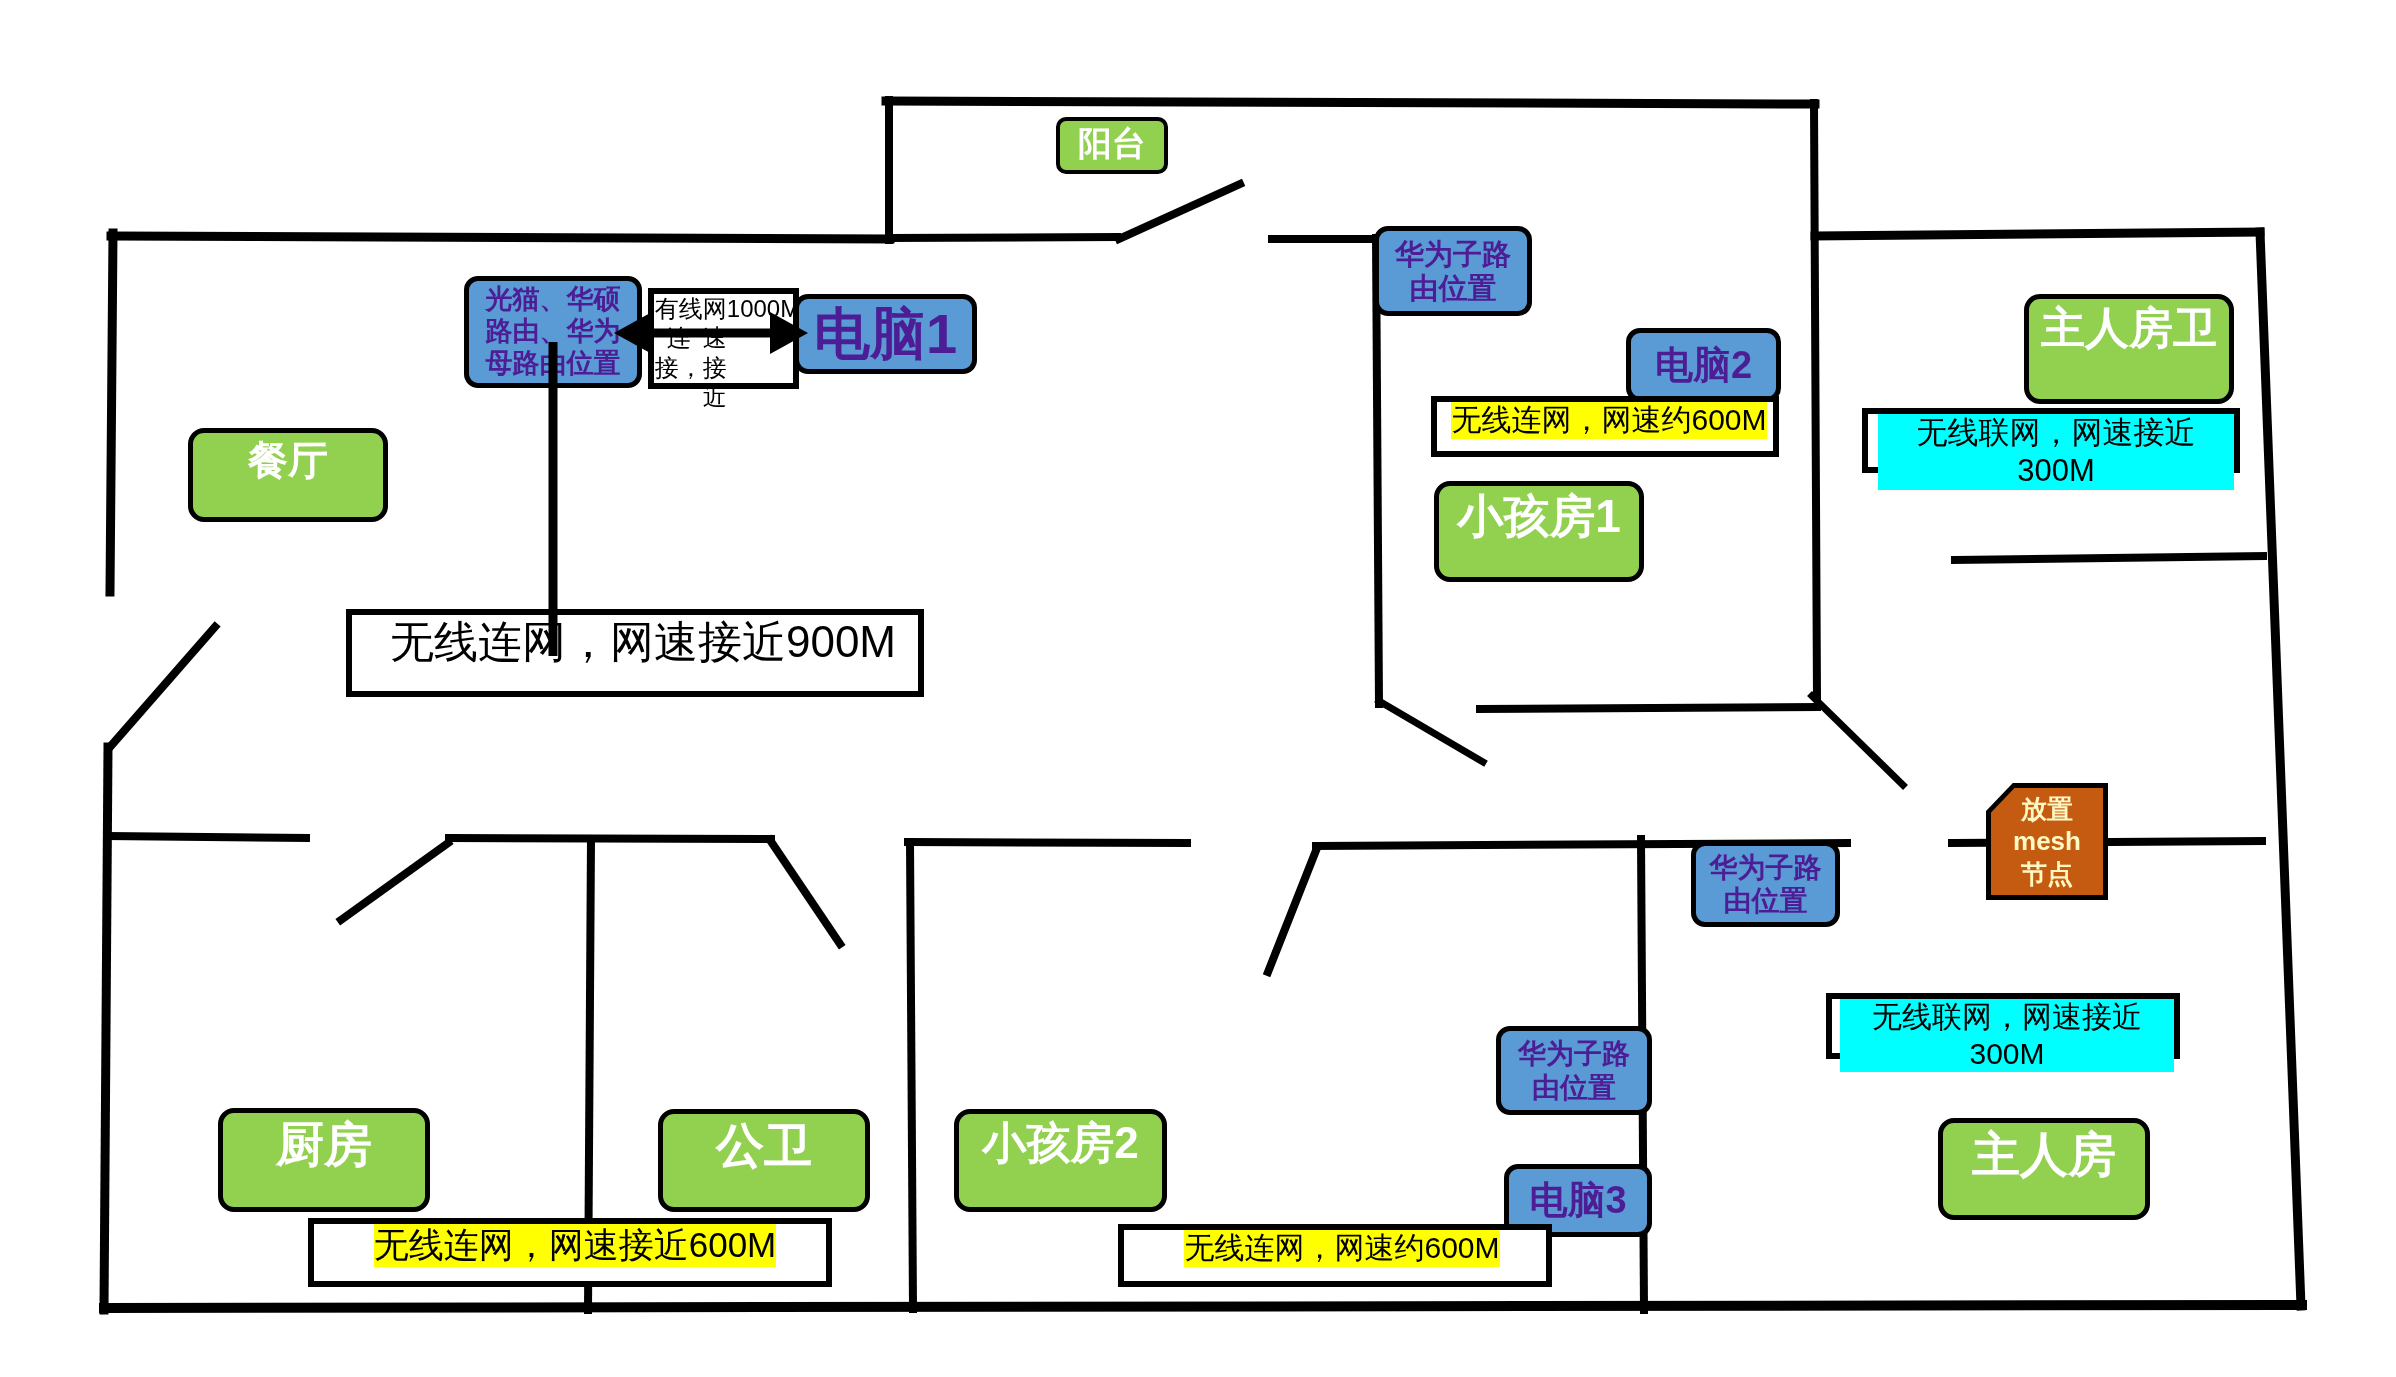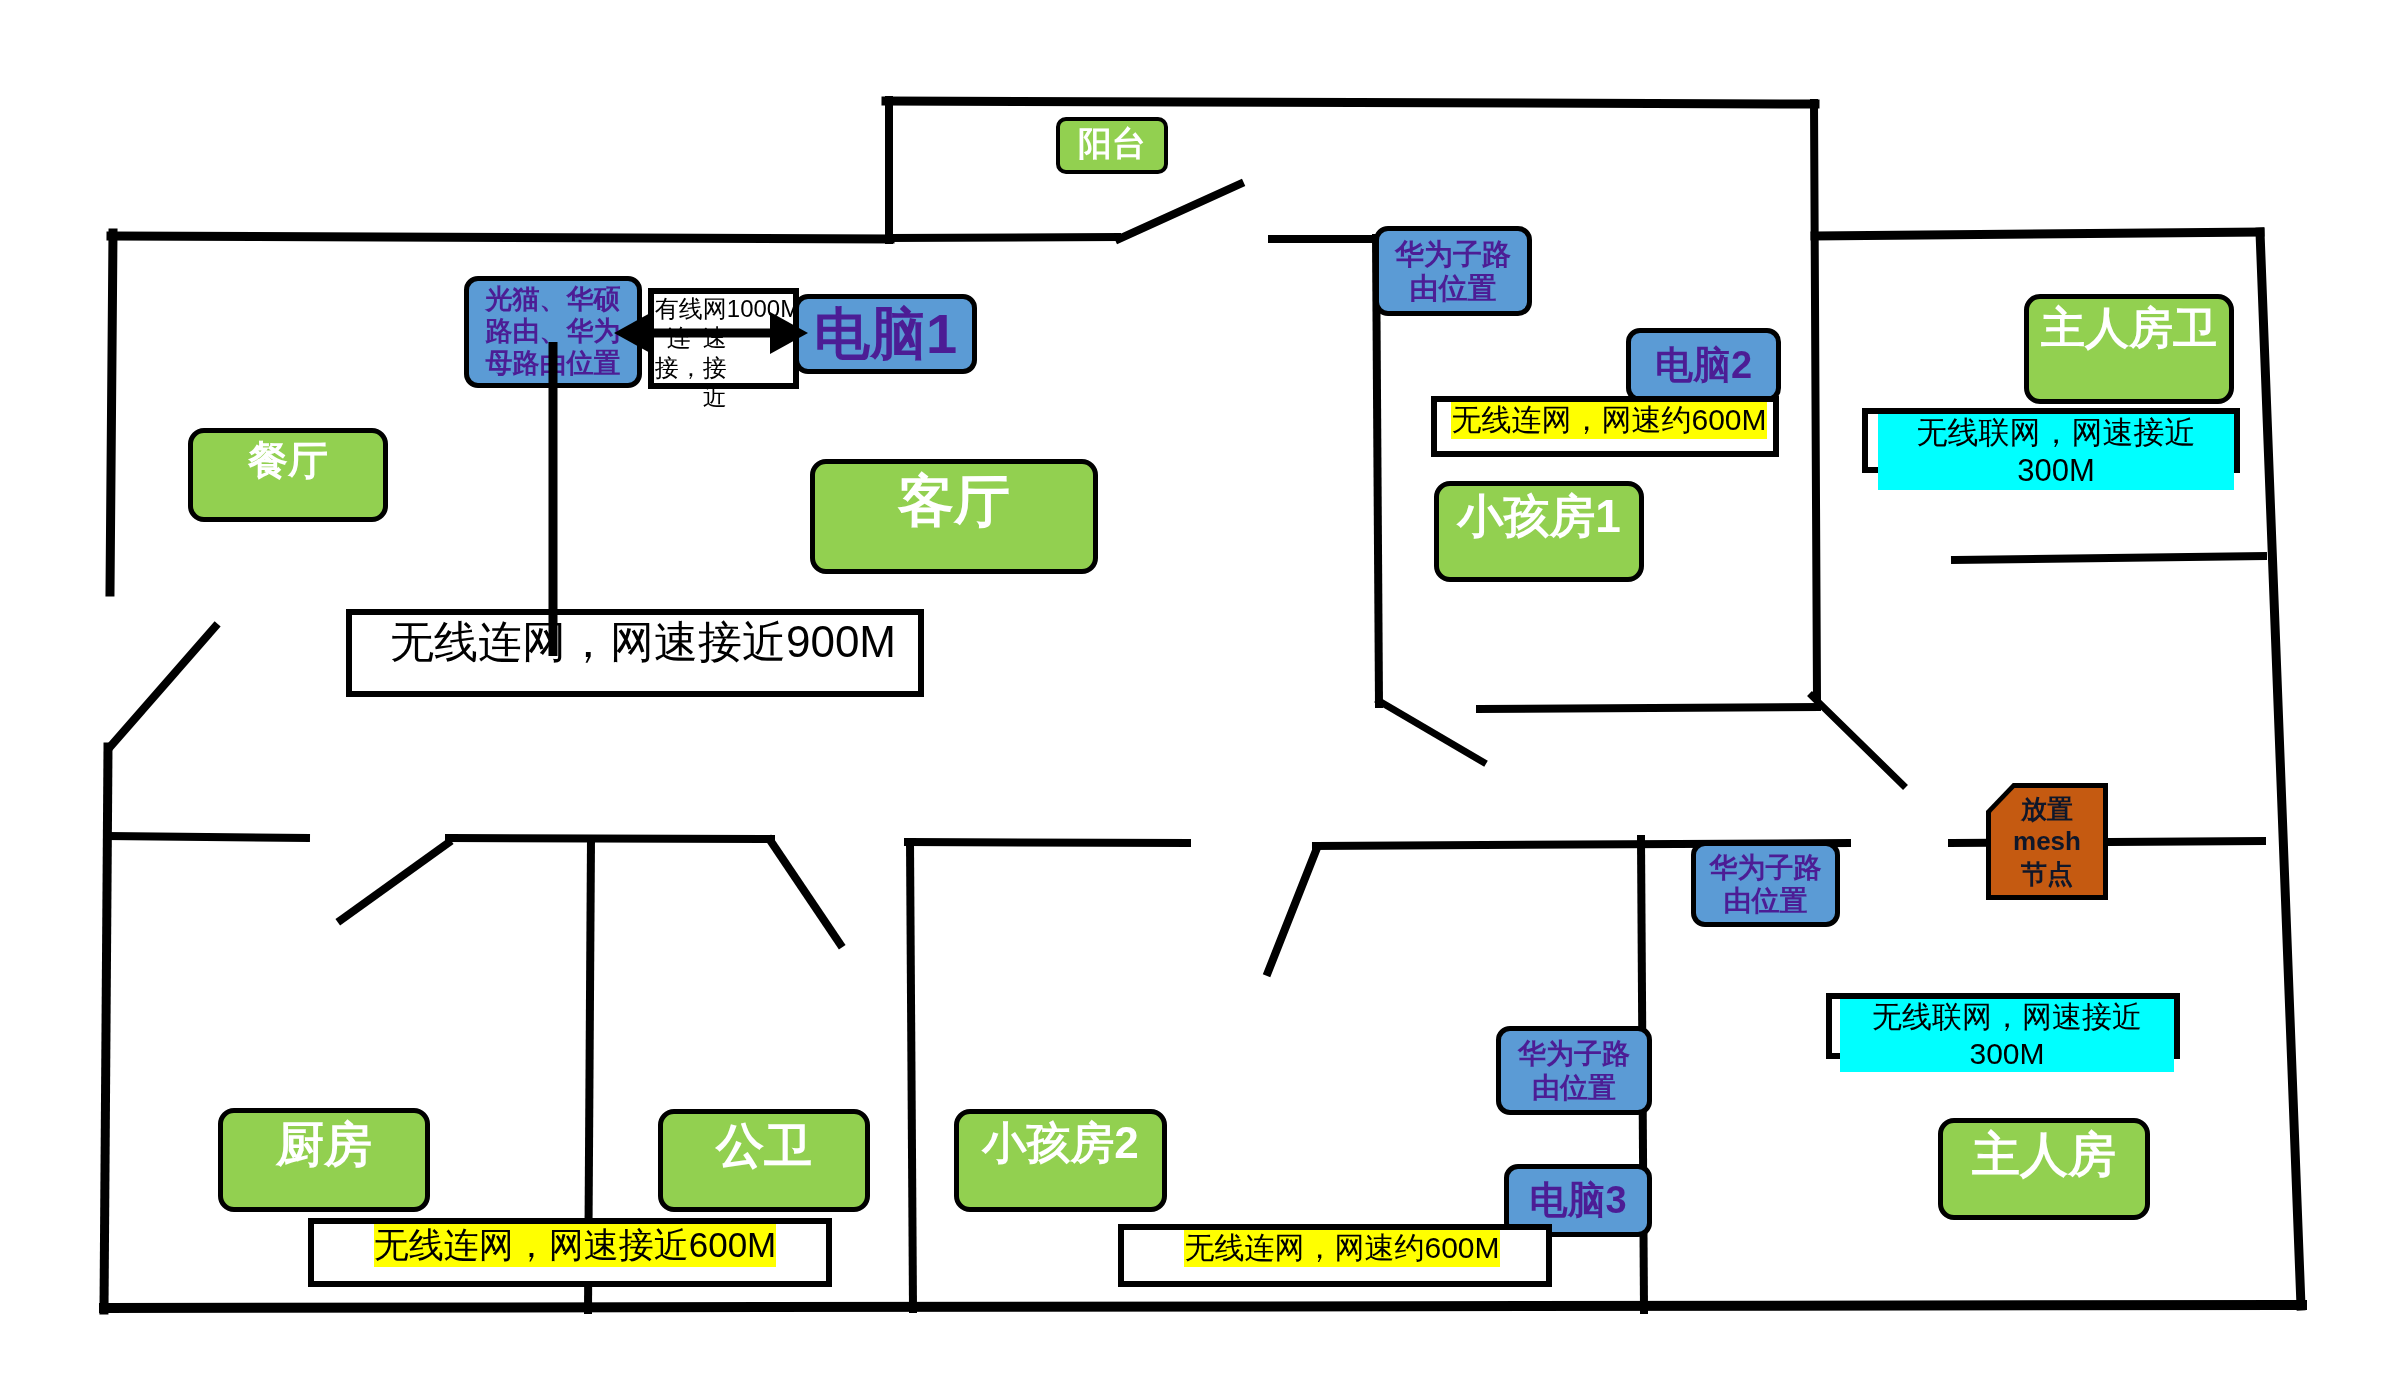"客厅" div.box { html: <div> <span>客厅</span> </div> -> none }
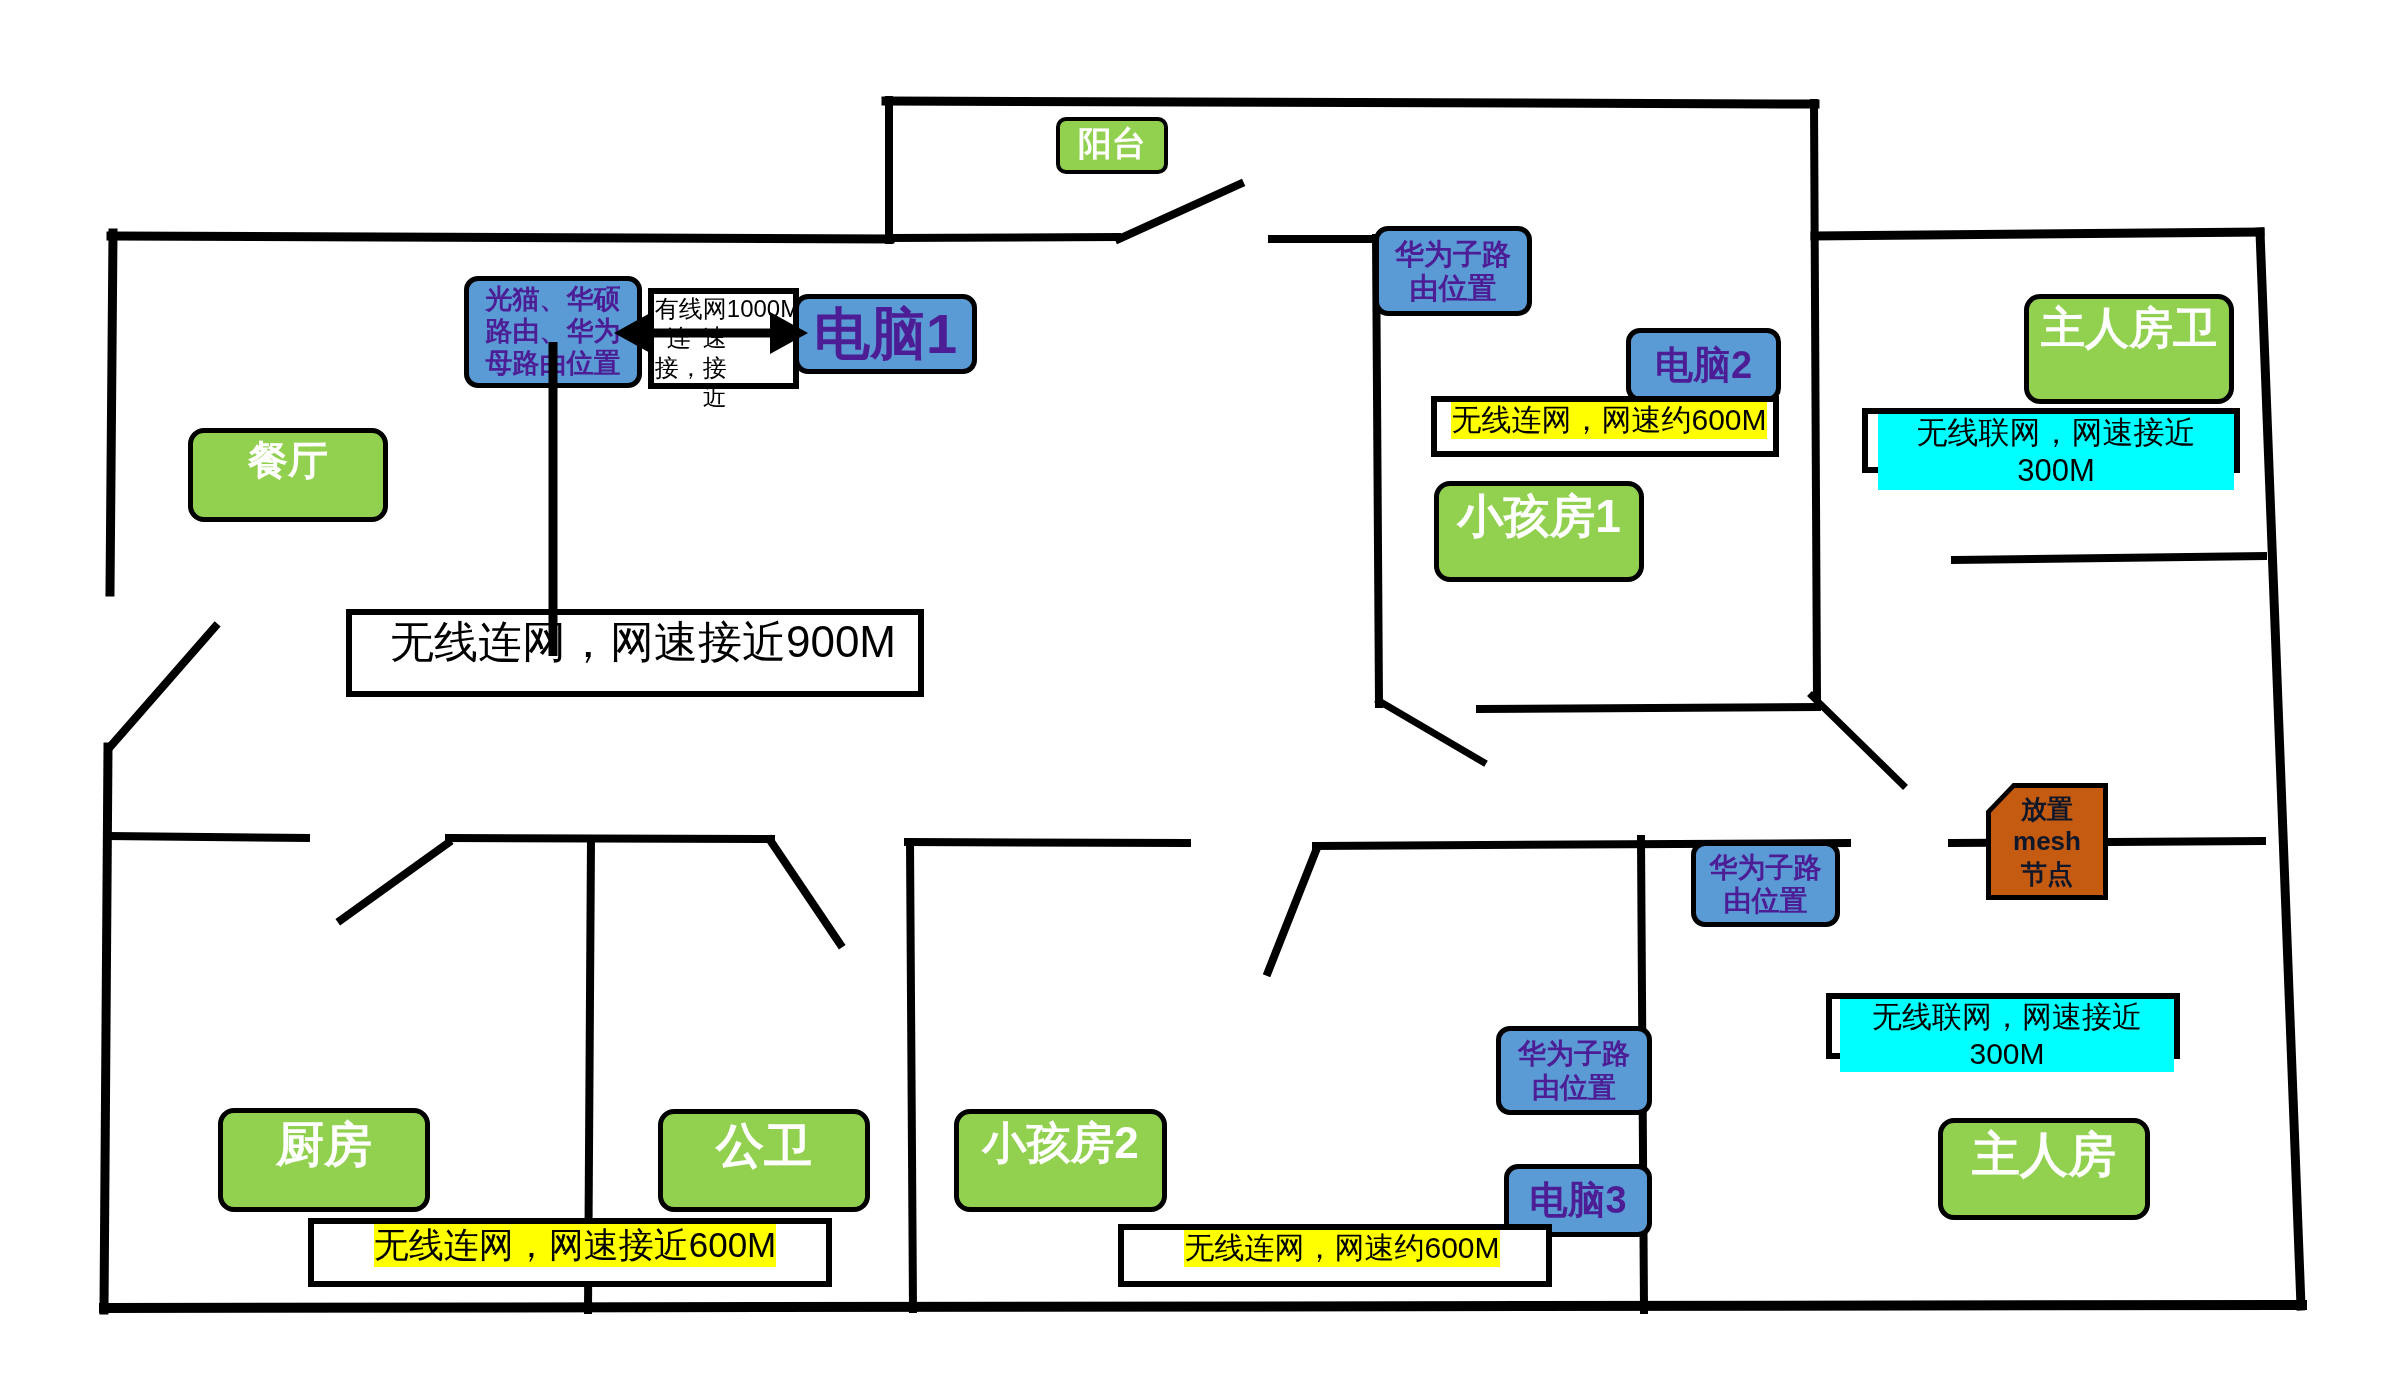"放置" .meshInner { color: #0f172a -> #fef9c3 }
